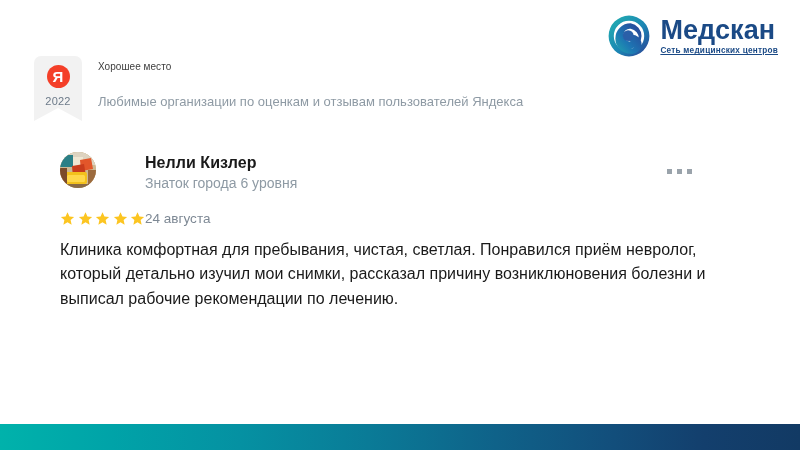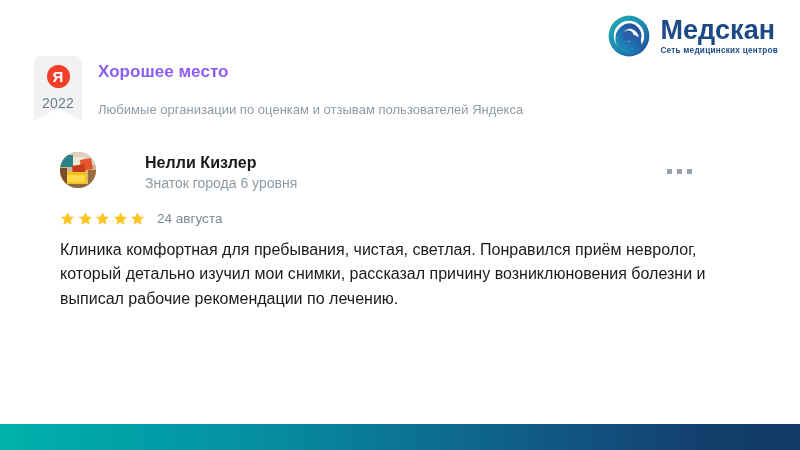"Сеть медицинских центров" .brand-tagline { text-decoration: none -> underline }
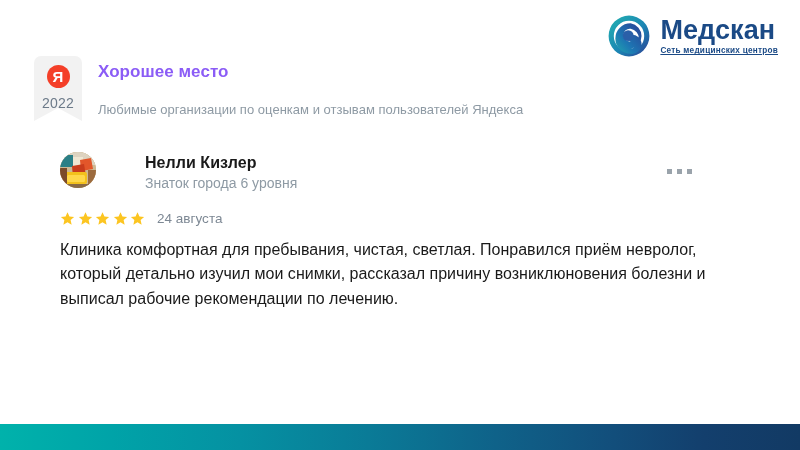"Хорошее место" .award-title { color: #8b5cf6 -> #404040; font-size: 17px -> 10px; font-weight: 700 -> 400 }
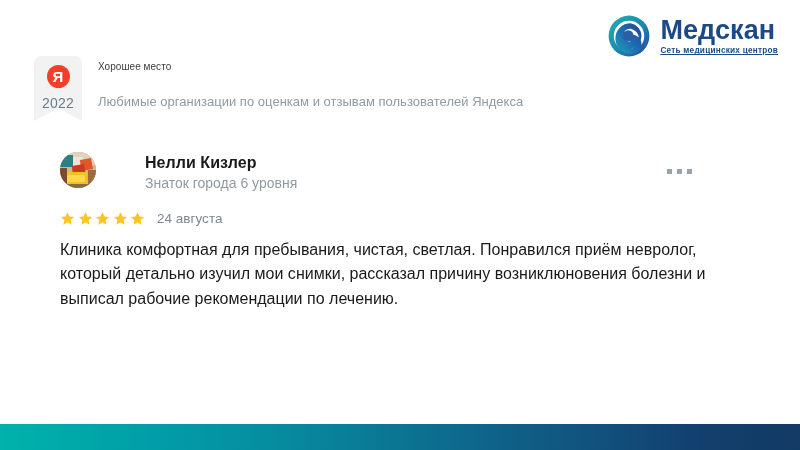"2022" .award-year { font-size: 14px -> 11px }
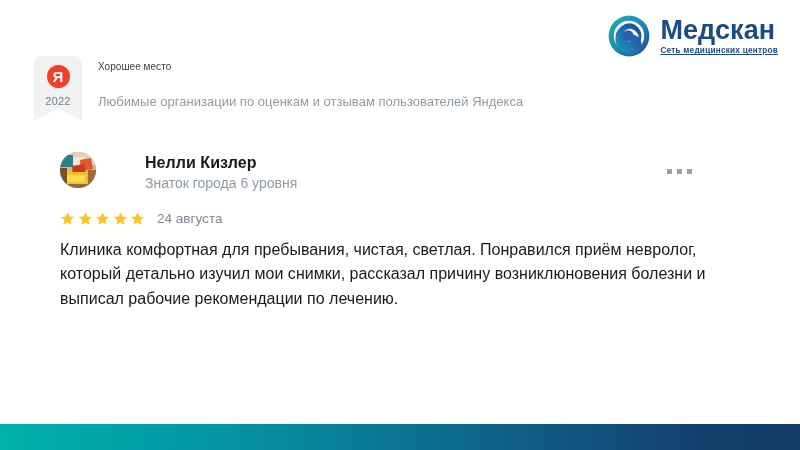"24 августа" .review-date { margin-left: 12px -> 0 }
